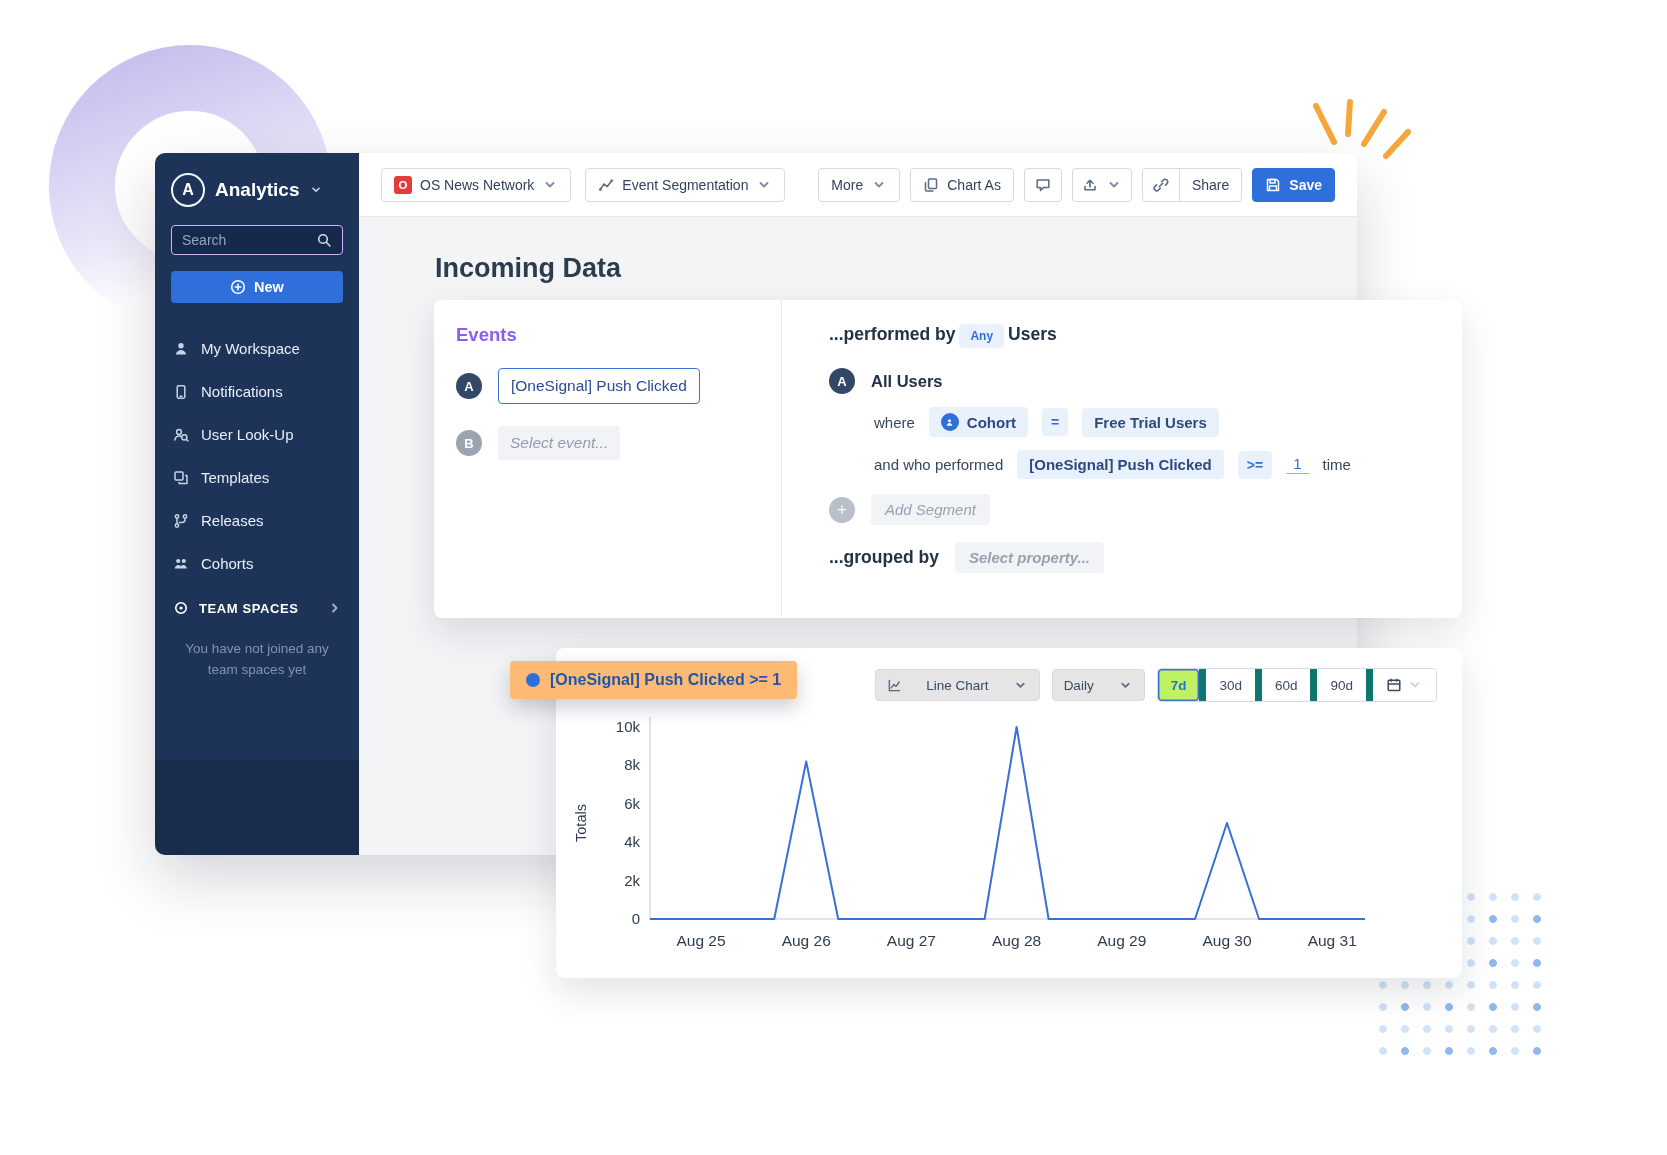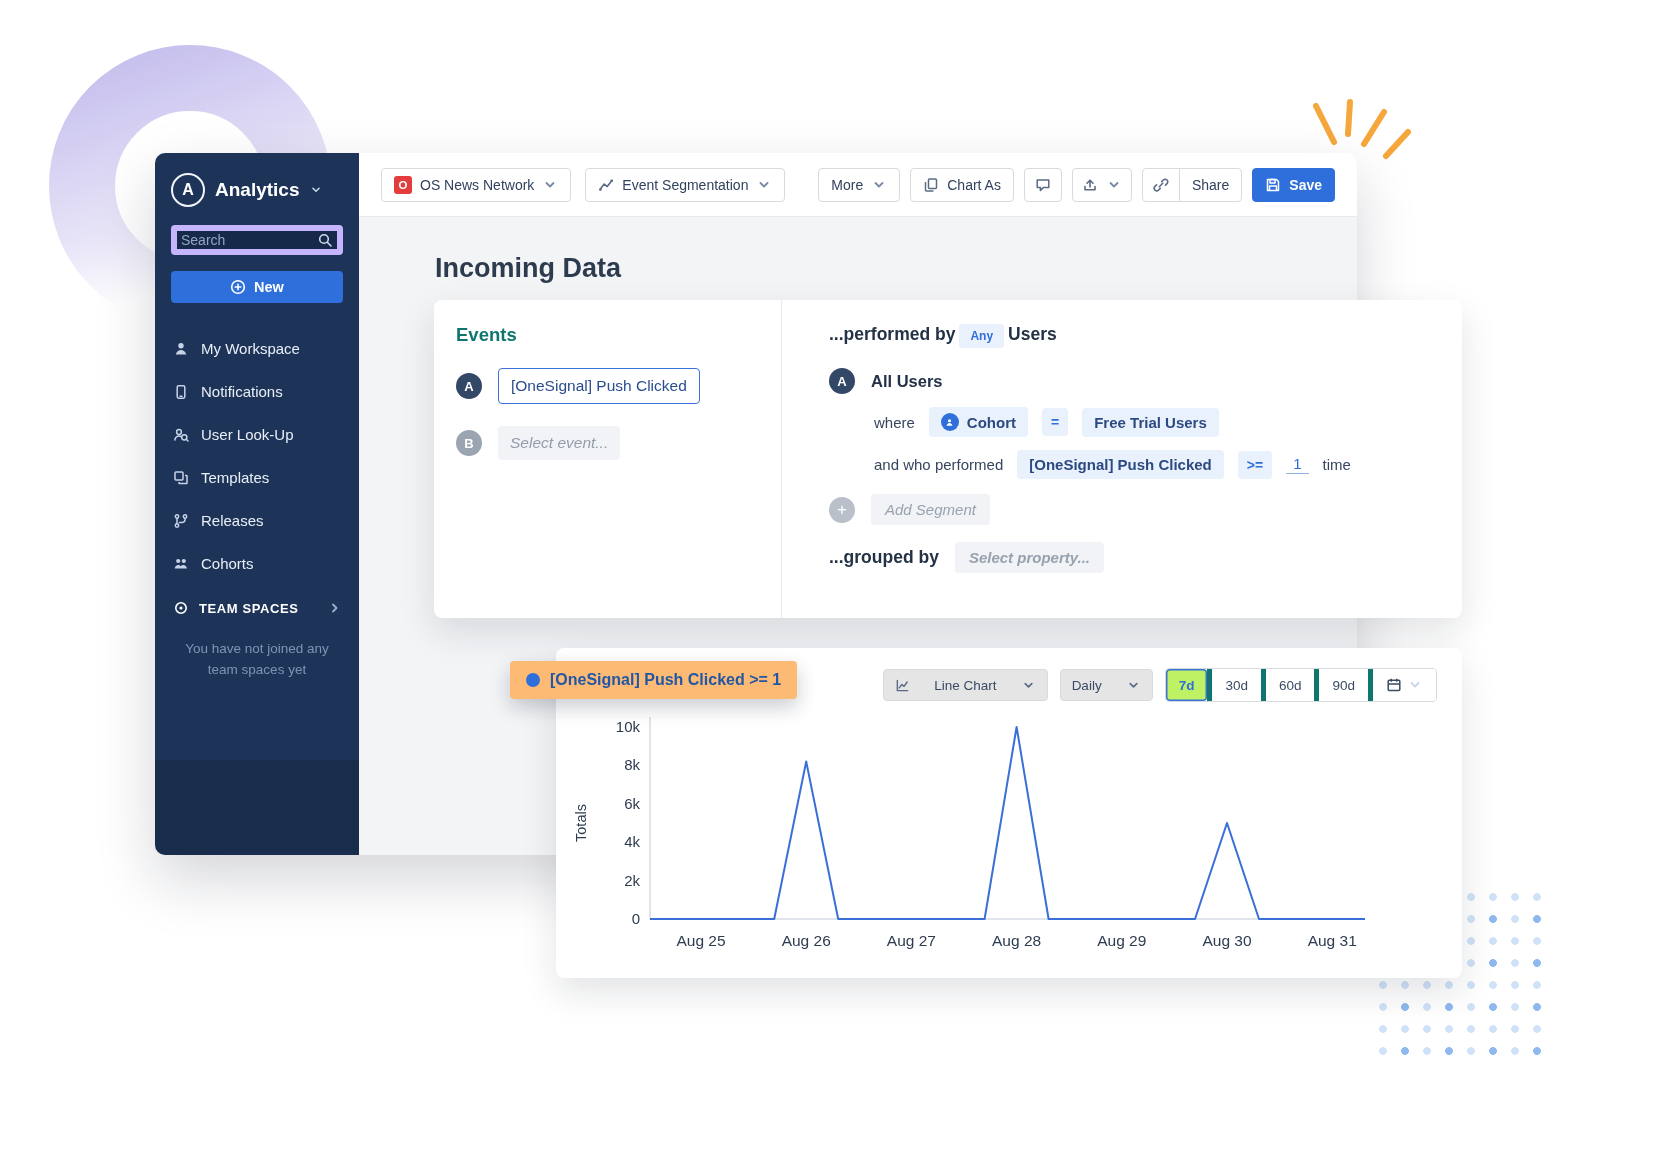"Search" .searchbox { border: 6px solid #c4b5fd -> 1px solid #c4b5fd; padding: 0 4px -> 0 10px }
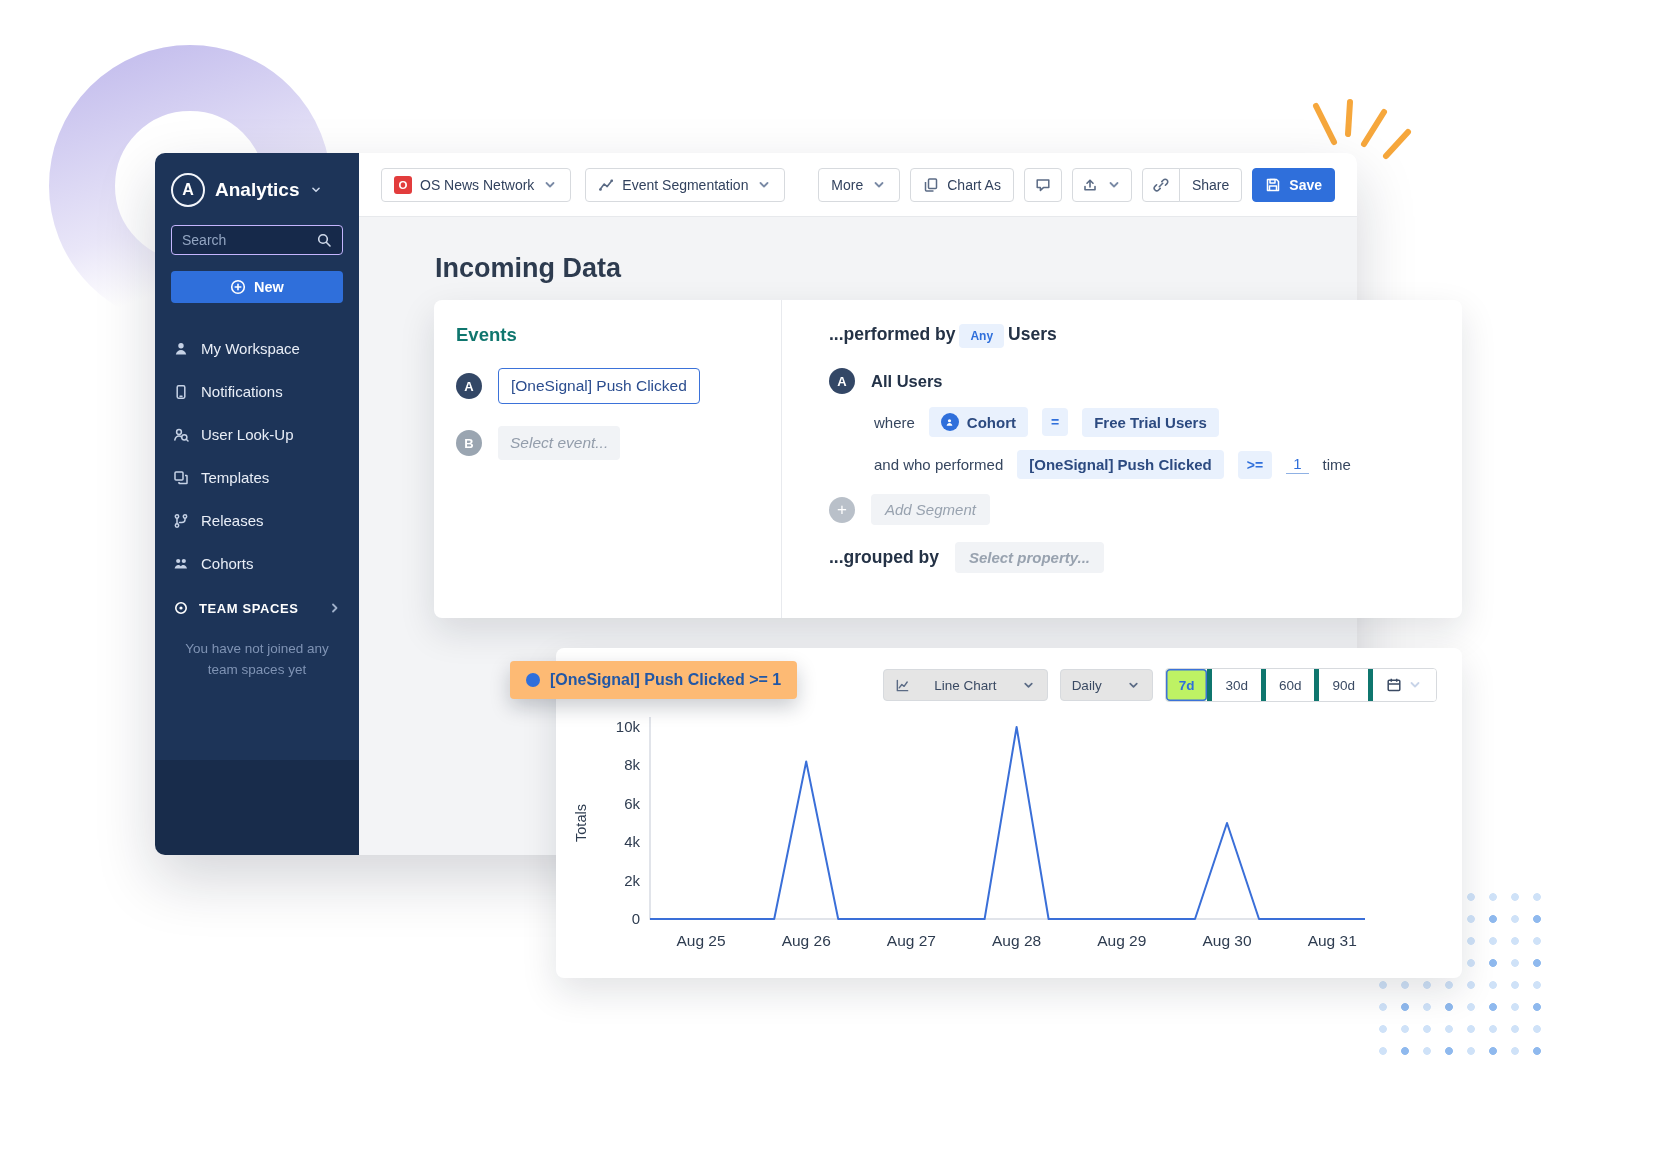"Events" .panel-title { color: #0f766e -> #8b5cf6 }
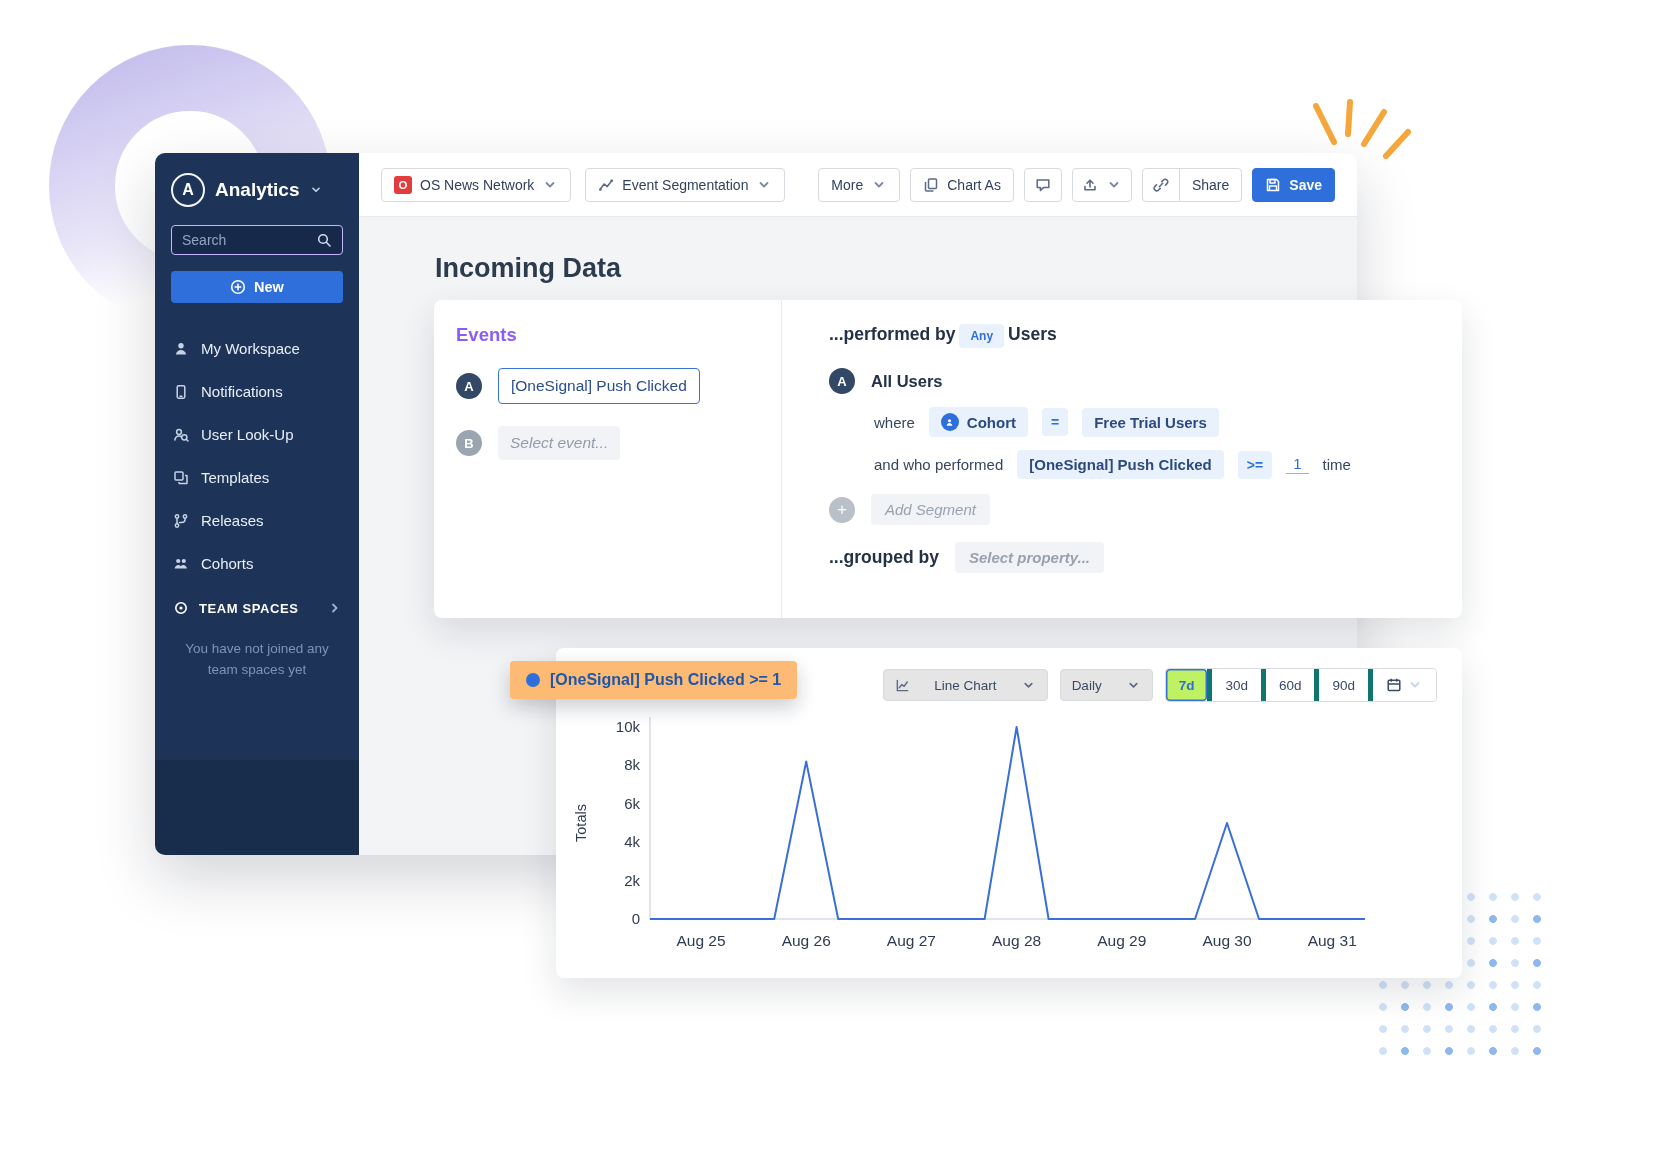"30d" .rcell { border-left: 5px solid #0f766e -> 7px solid #0f766e }
